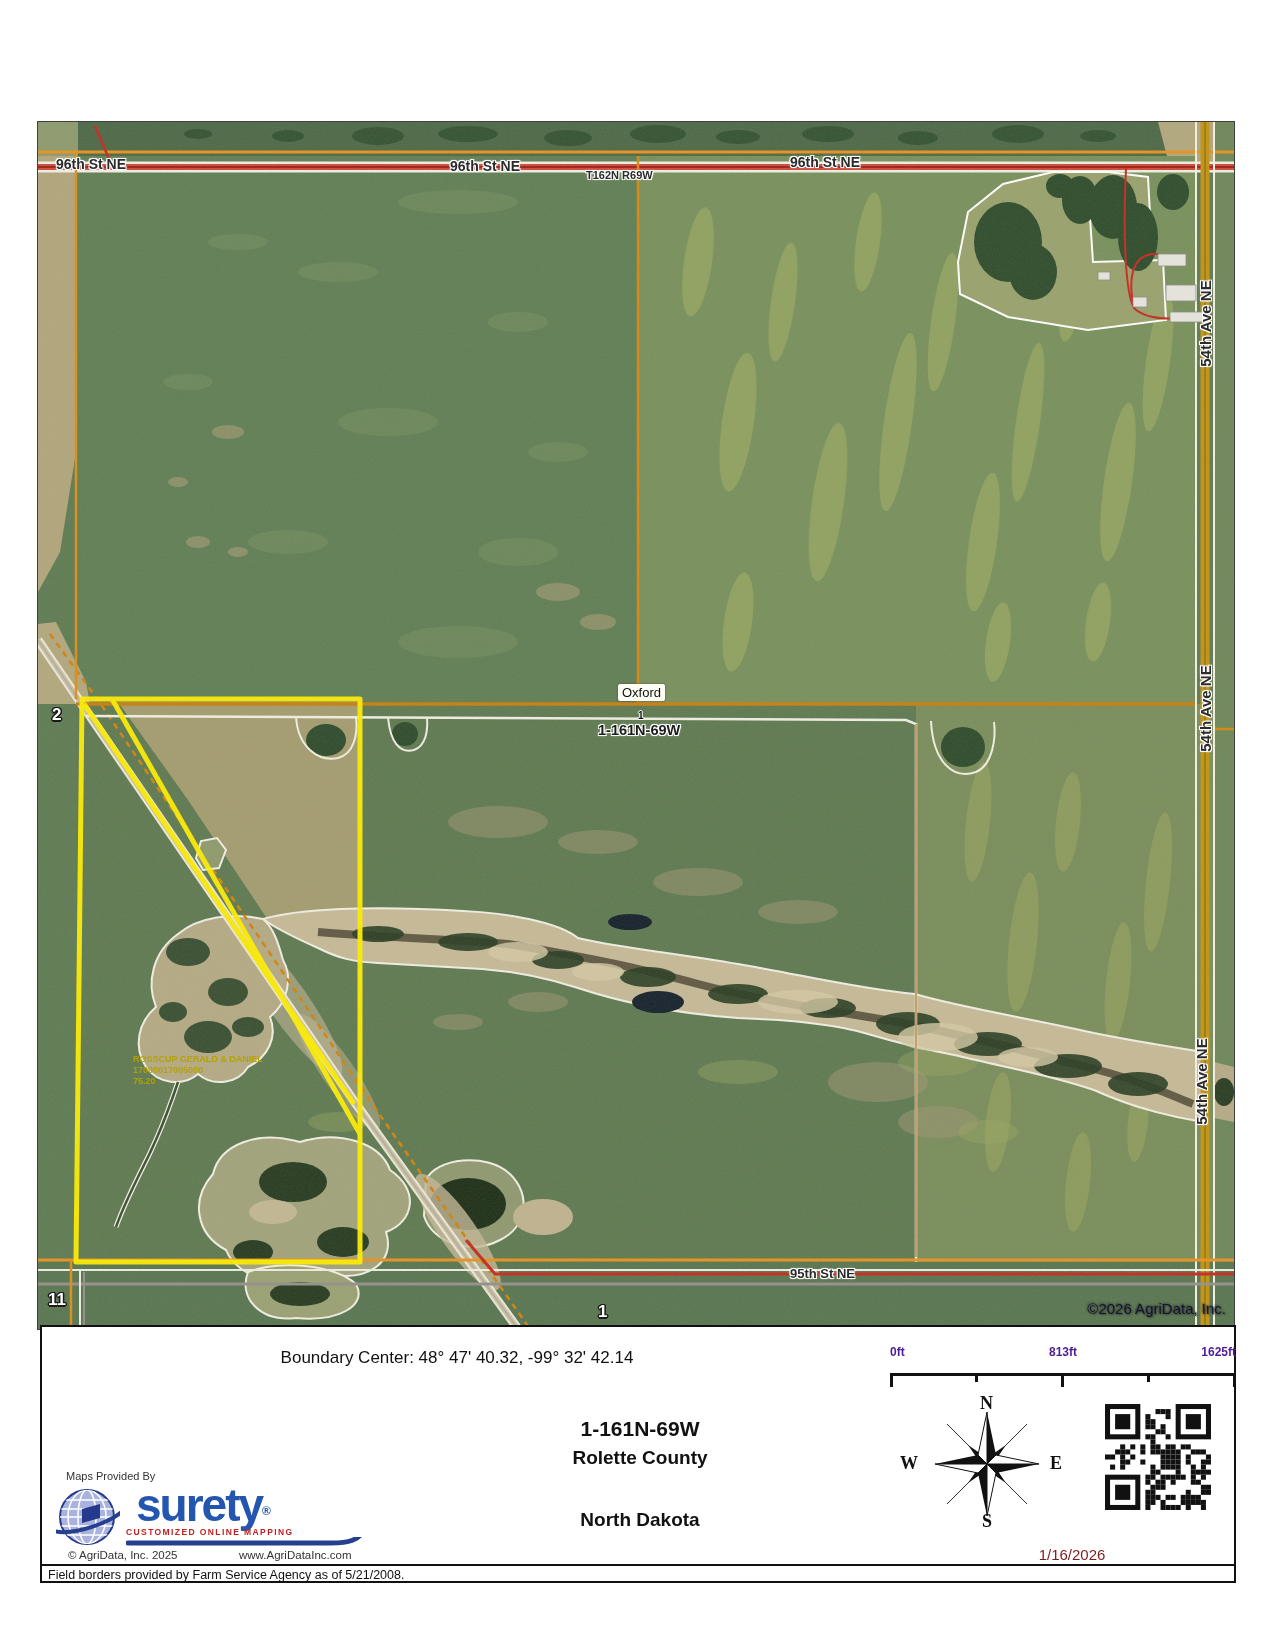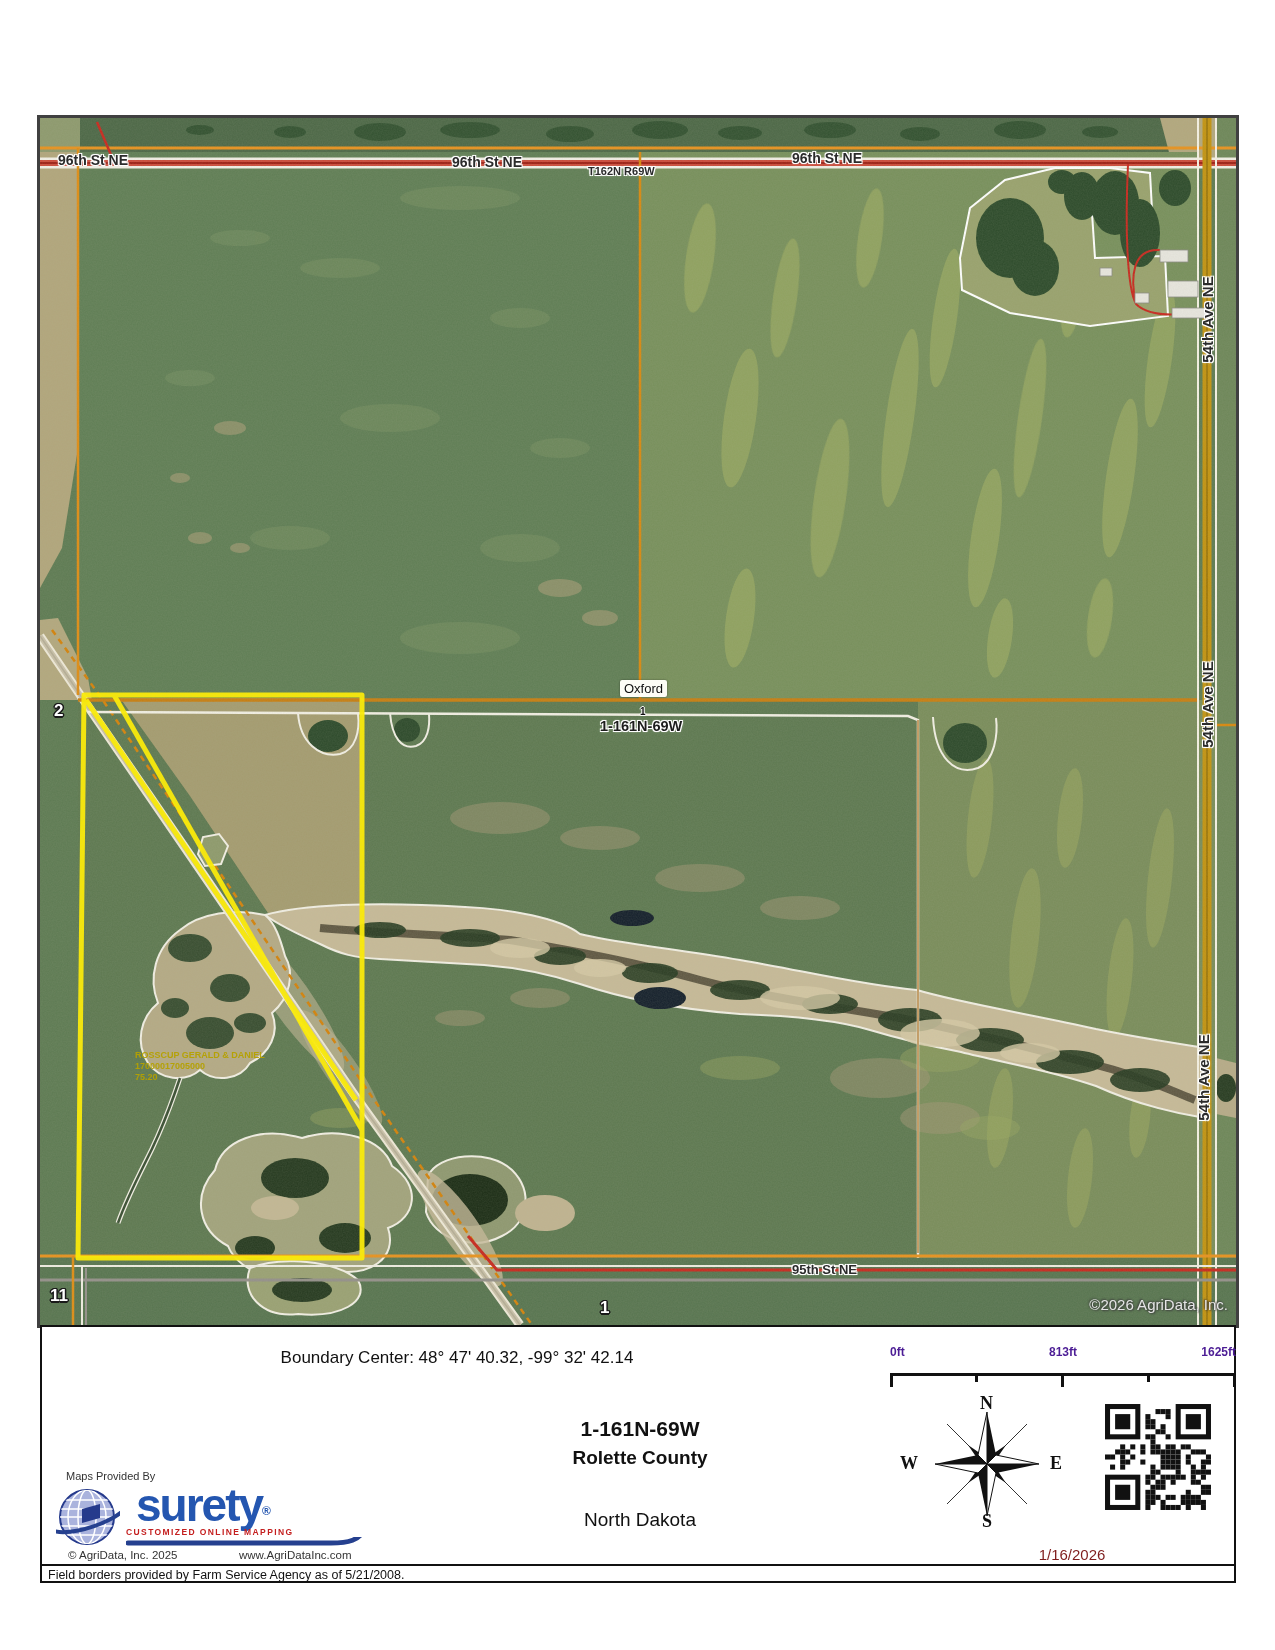"96th St NE" .map { border: 3px solid #404040 -> 1px solid #404040; top: 118px -> 124px }
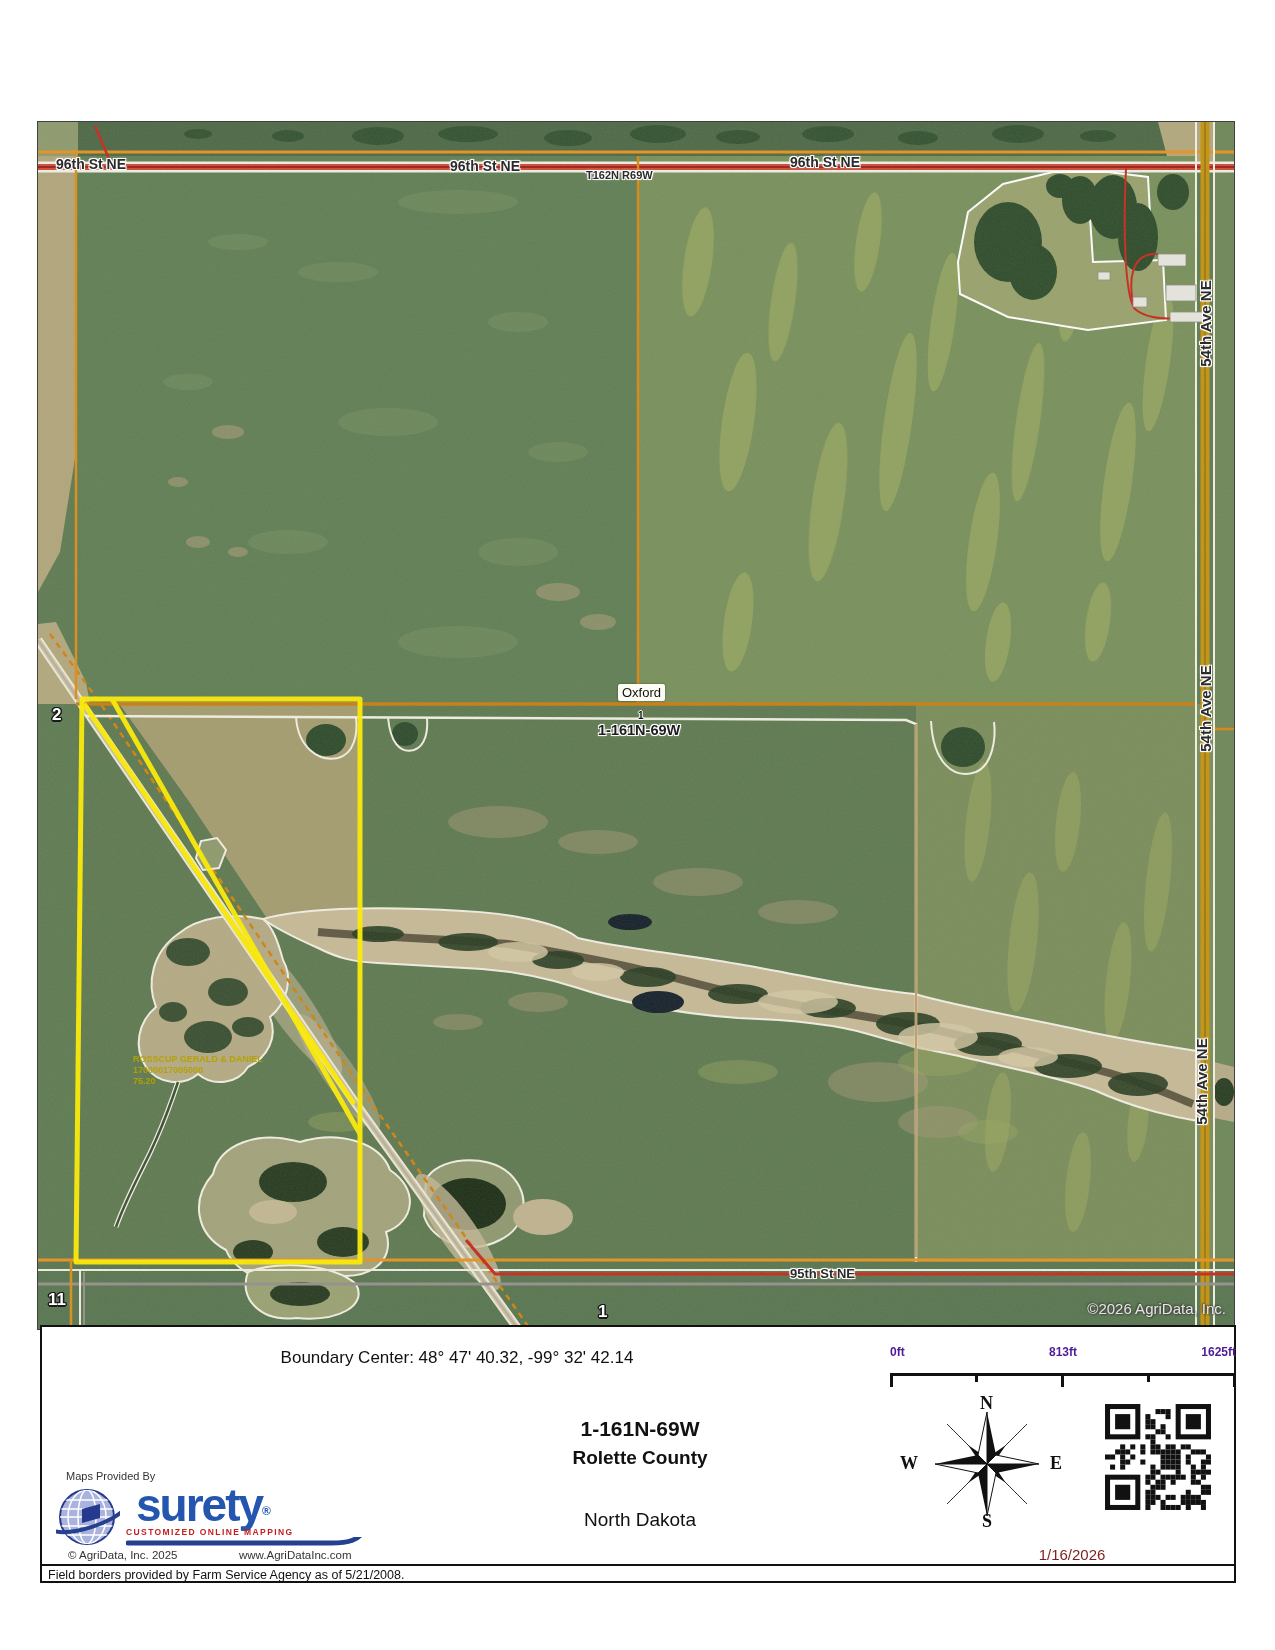"©2026 AgriData, Inc." .mapcopy { color: #e5e5e5 -> #0f172a }
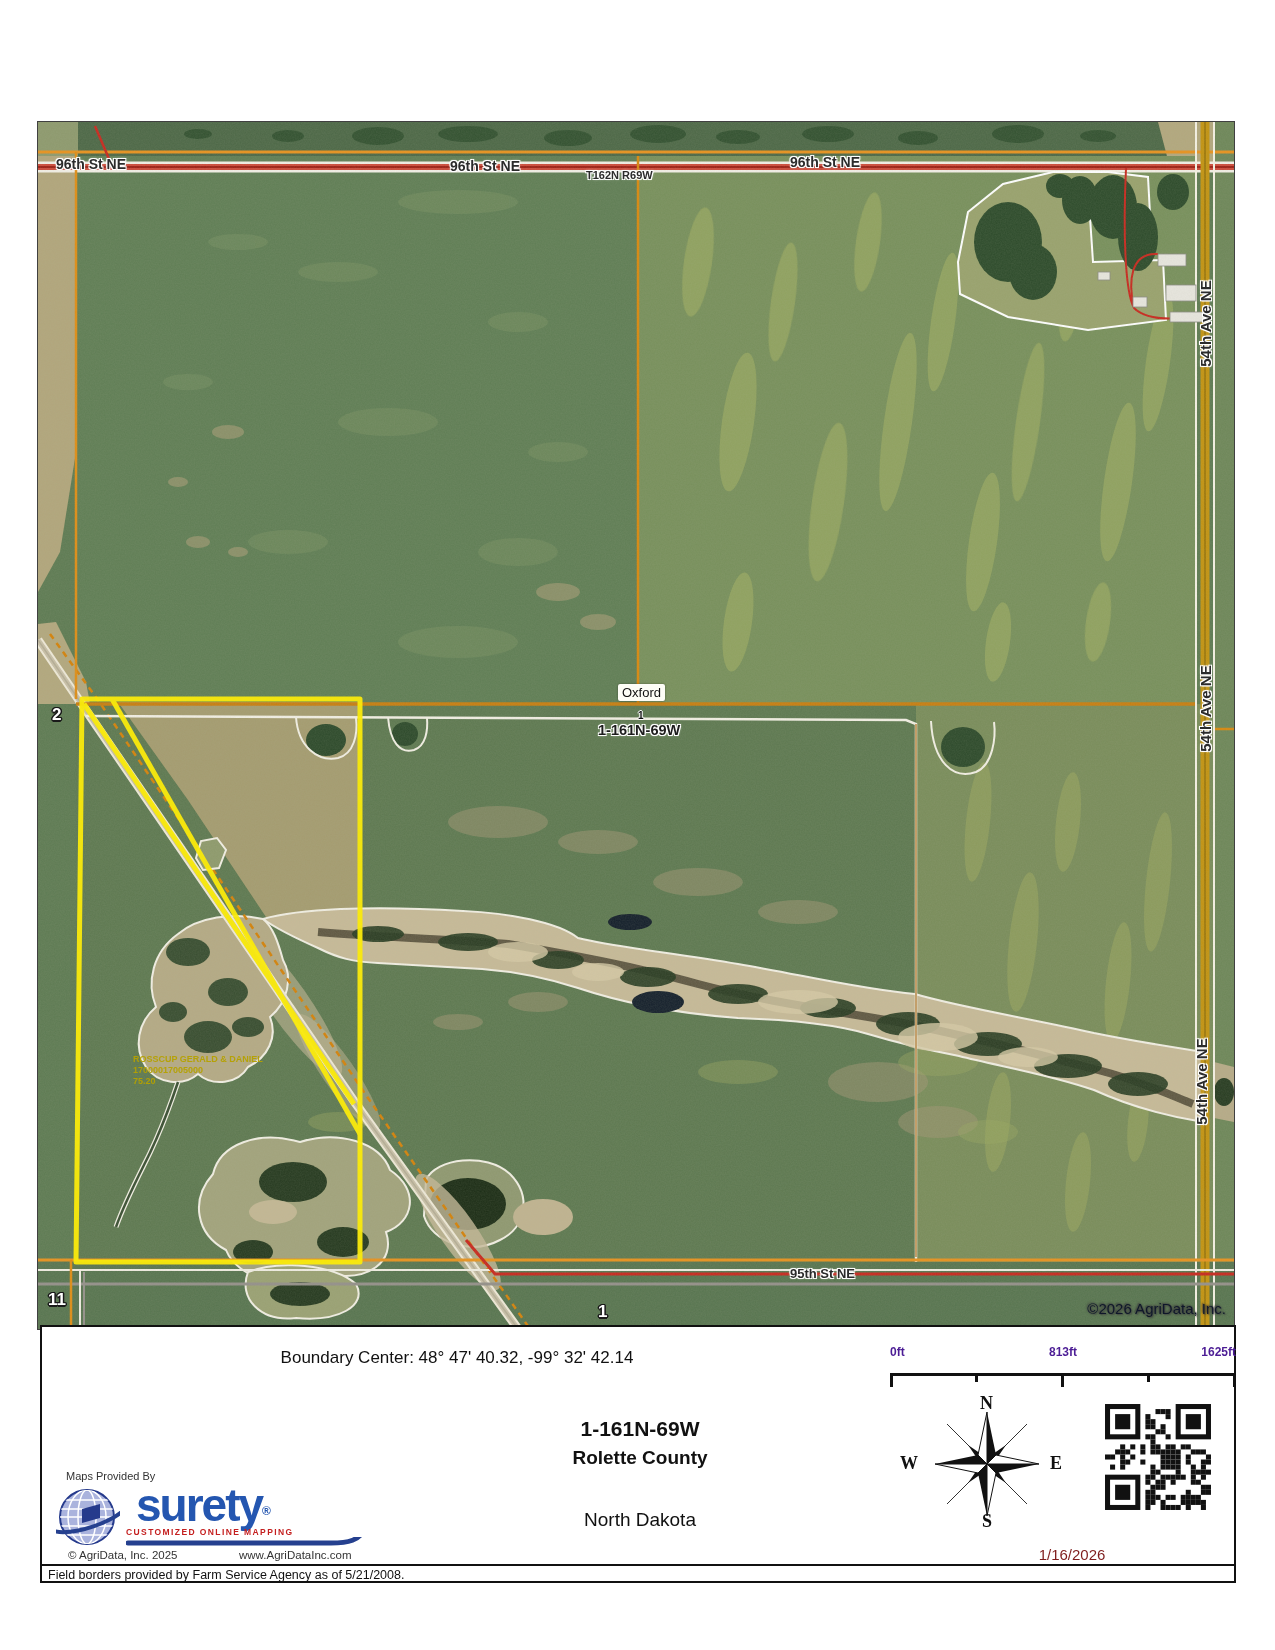"North Dakota" .locblock .state { font-weight: normal -> bold }
